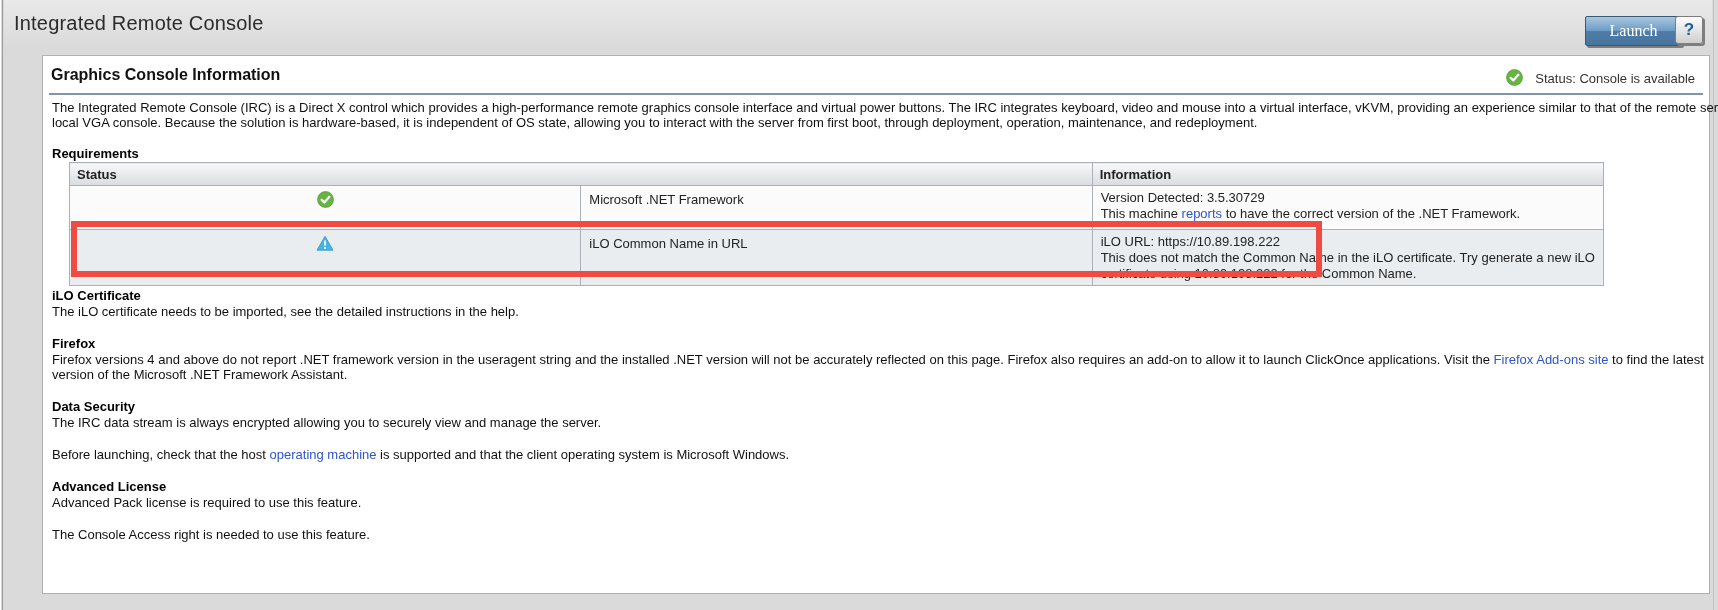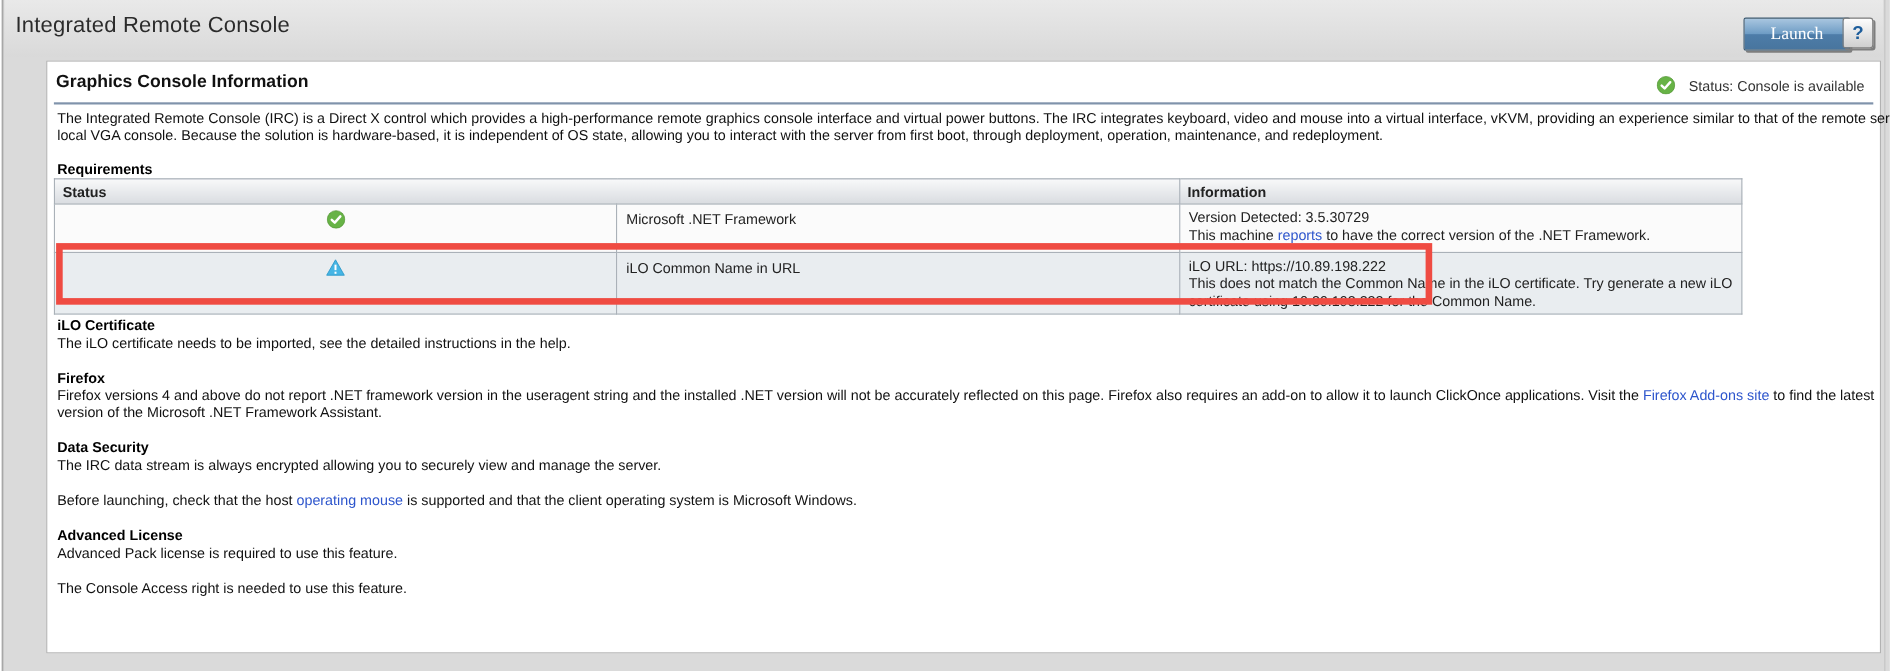"Status" .table-wrap { left: 6px -> 26px }
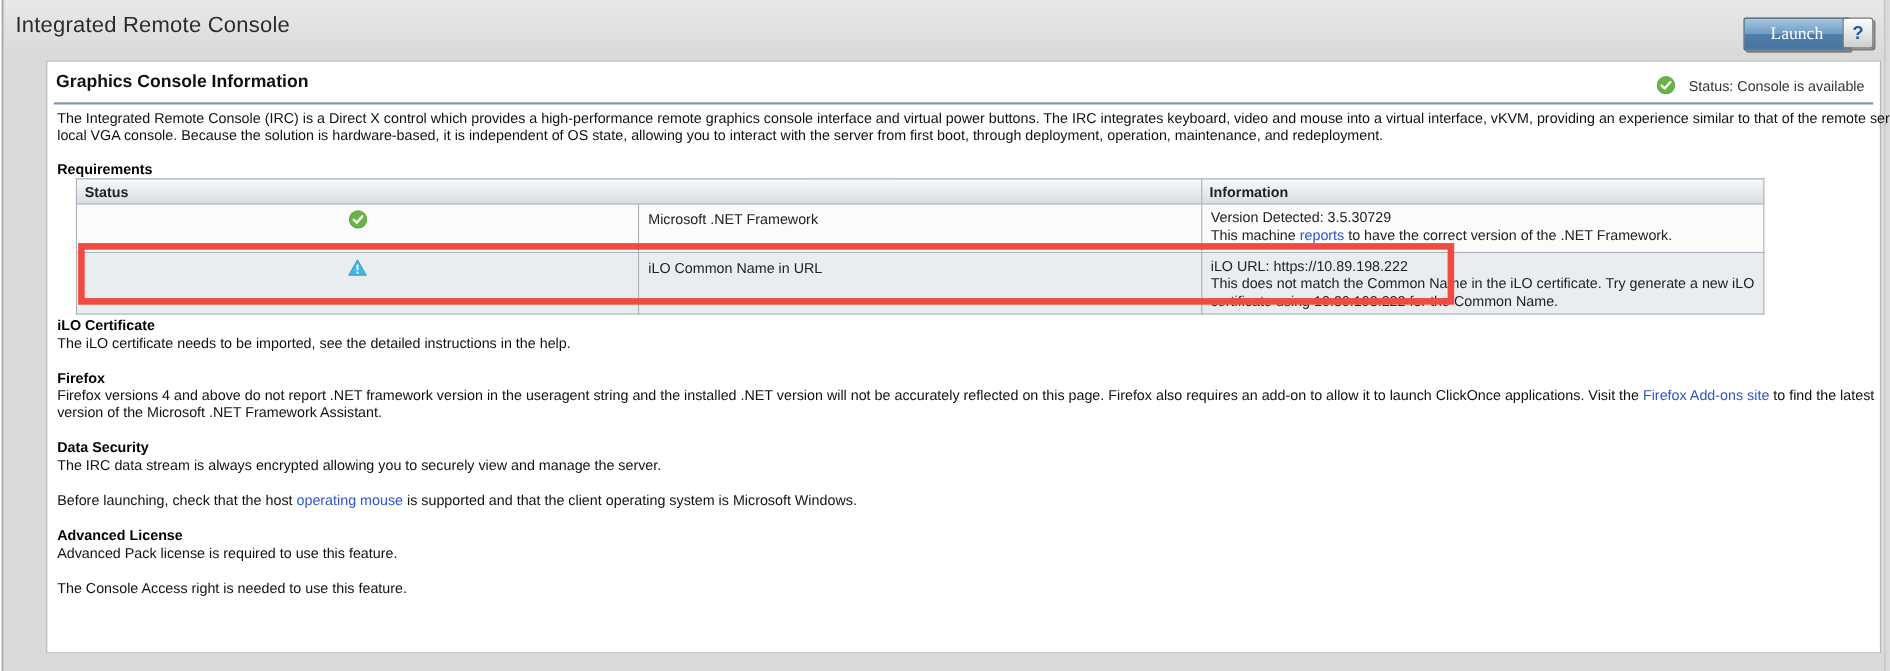"operating mouse" a.link { text: mouse -> machine }
